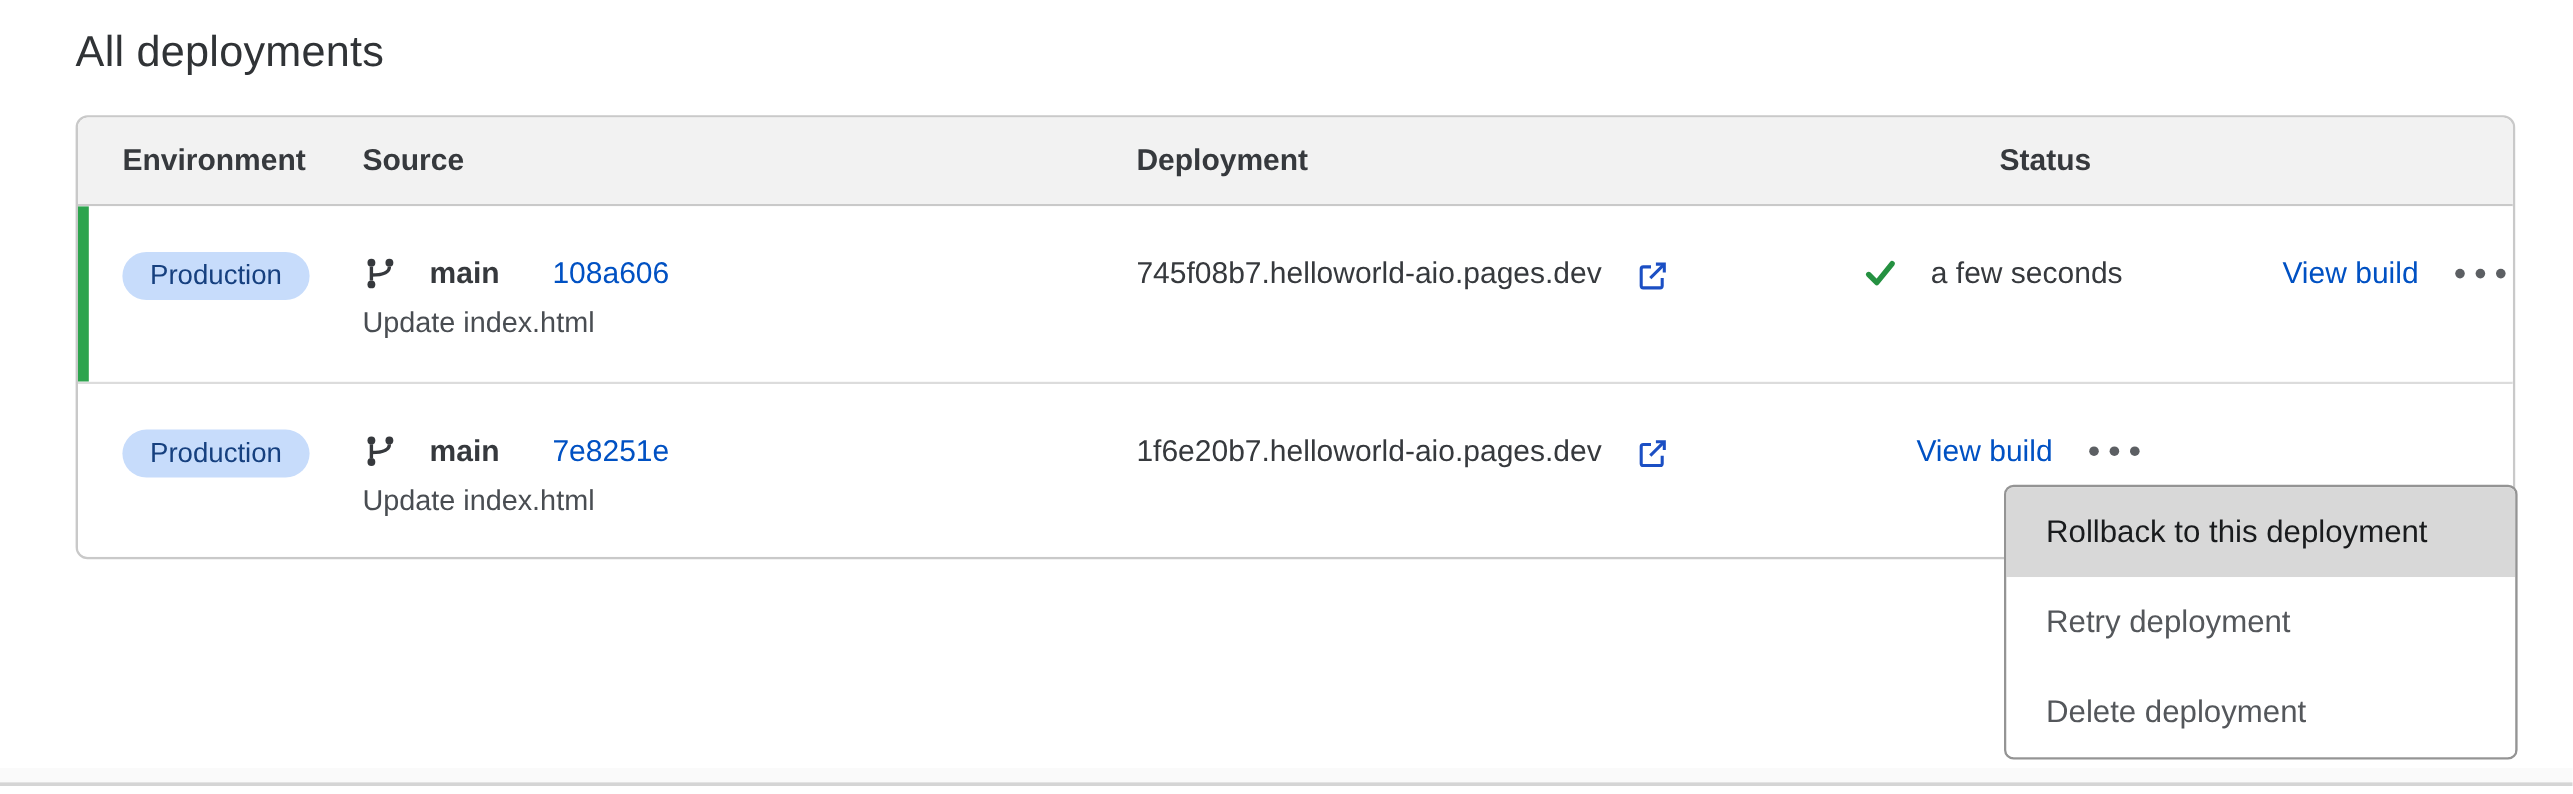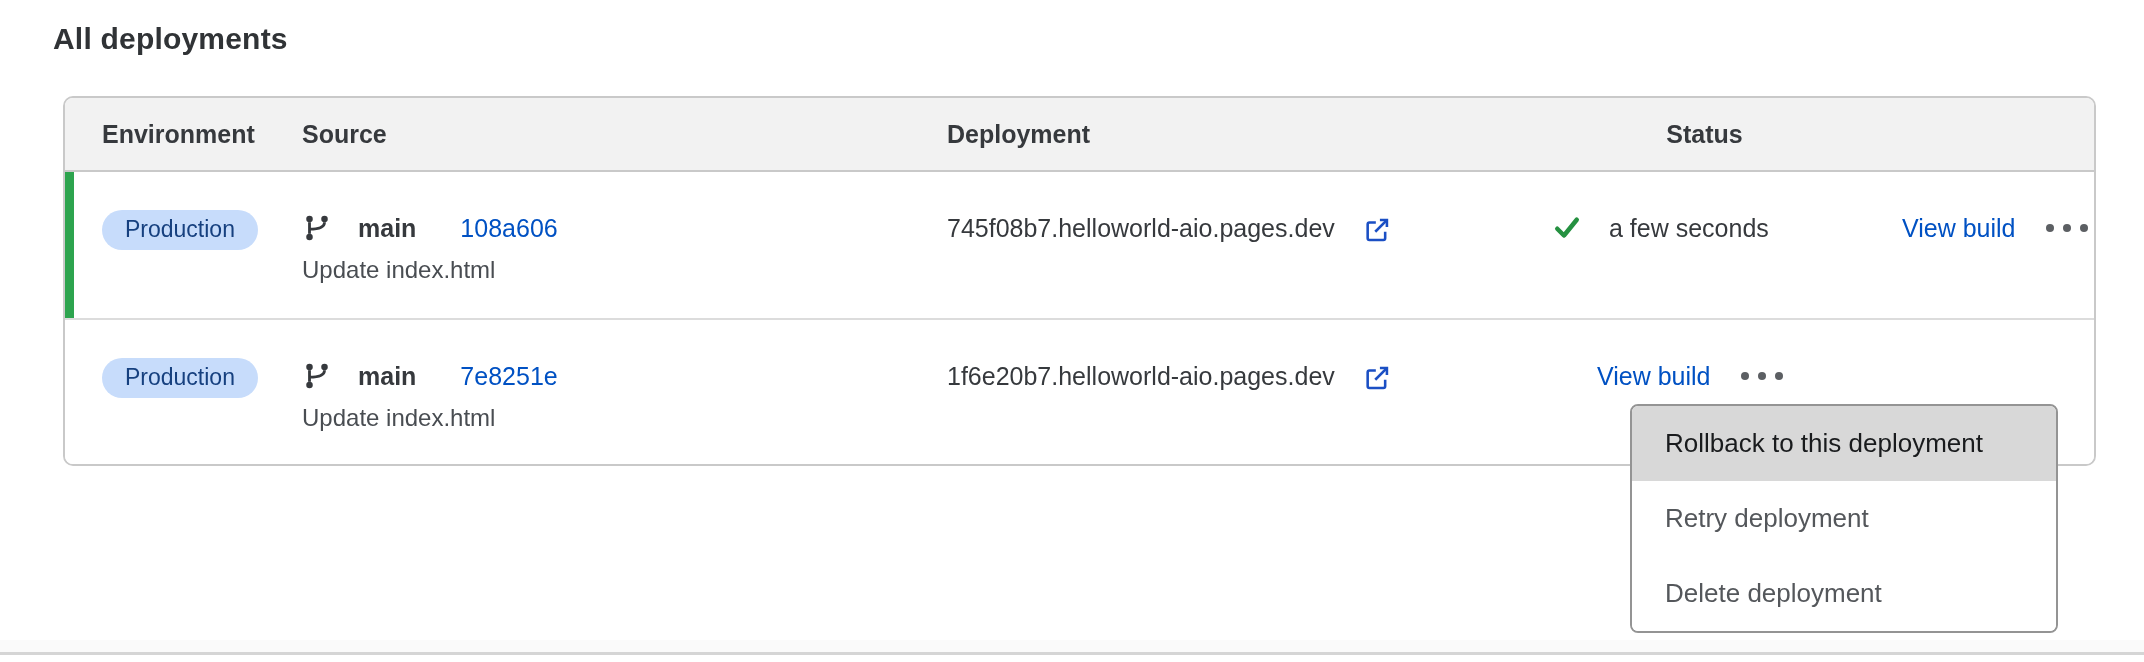"All deployments" .page-title { font-size: 30px -> 36px; font-weight: 700 -> 400; left: 53px -> 63px }
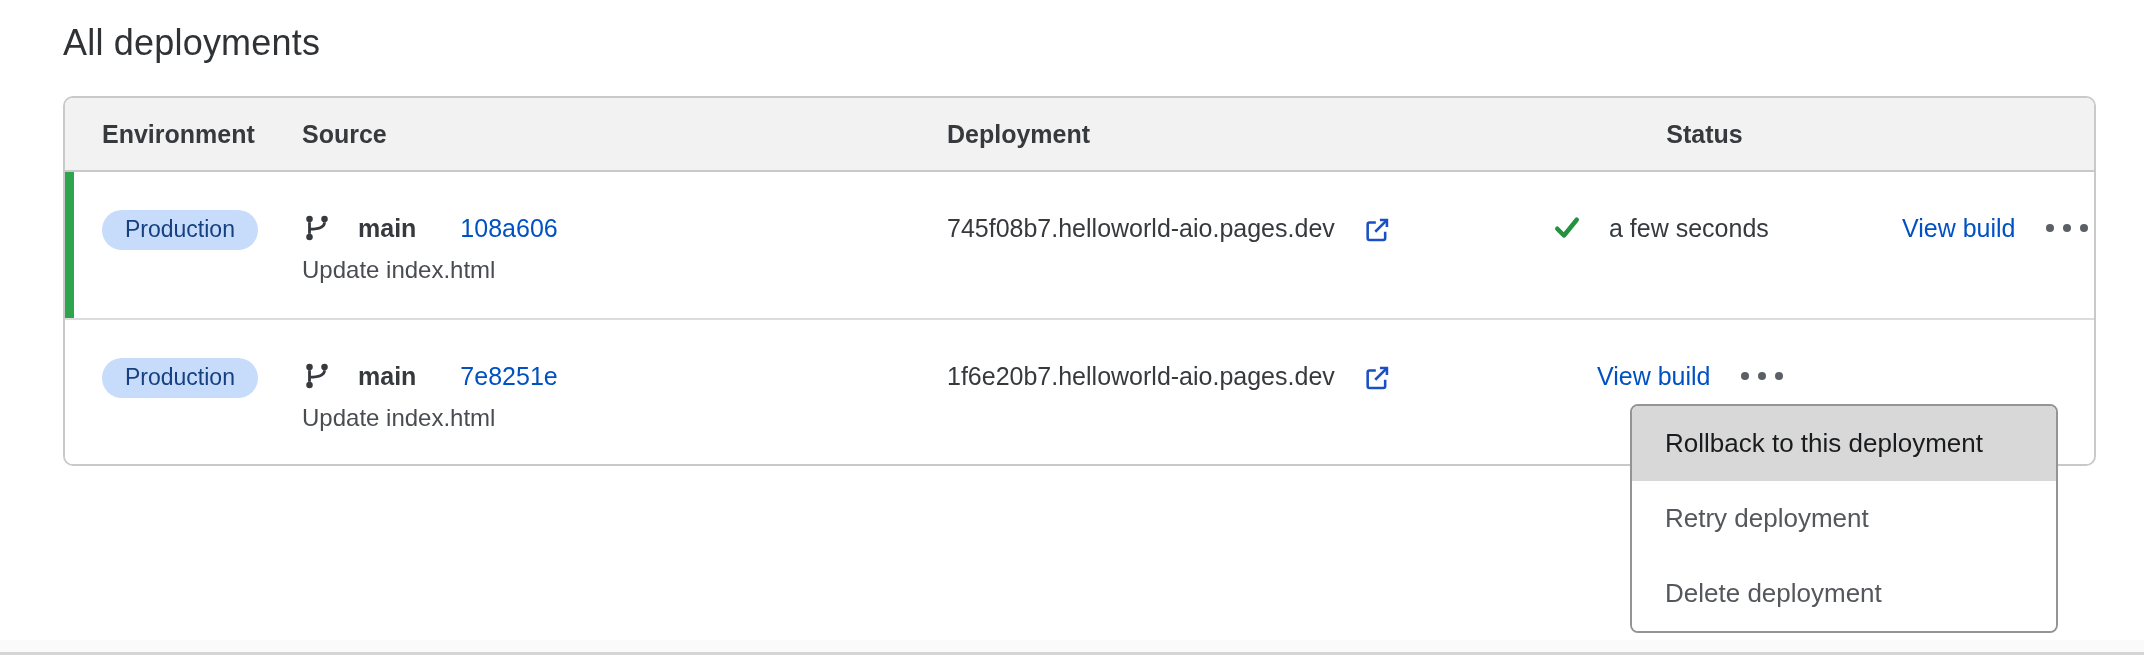"Rollback to this deployment" .context-menu { left: 1630px -> 1670px }
